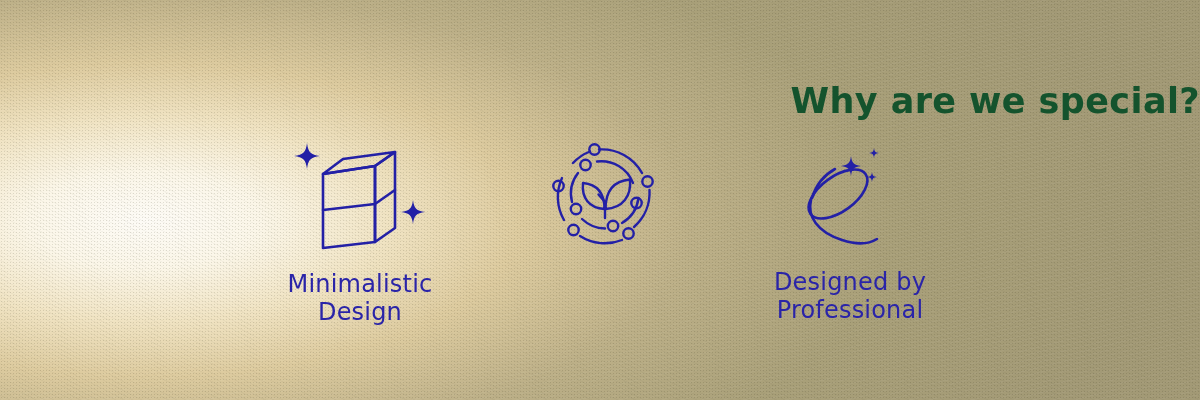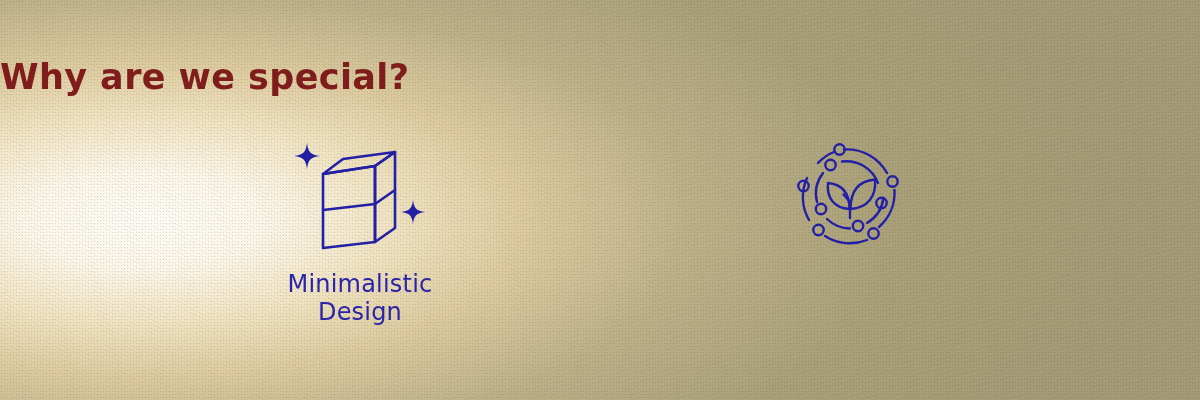"Why are we special?" .headline { color: #7f1d1d -> #14532d; text-align: left -> right; top: 57px -> 81px }
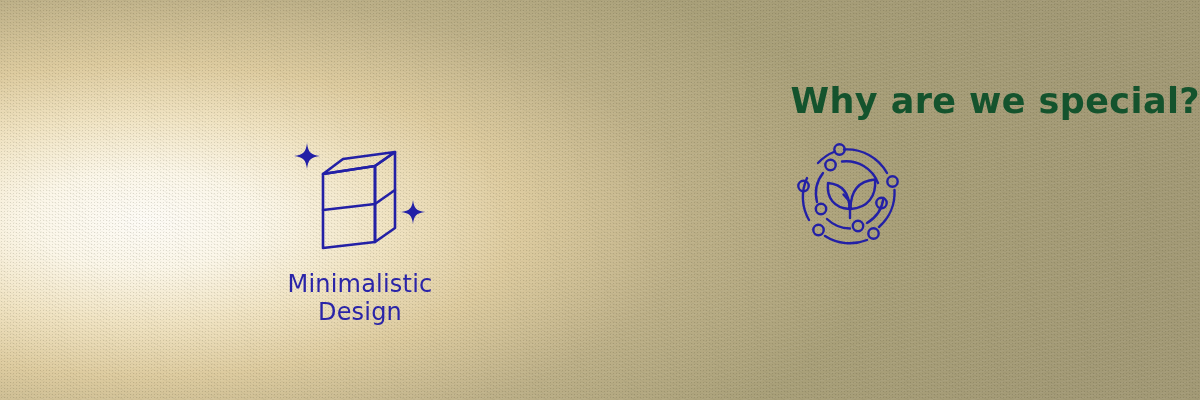"Designed by" div.feature { html: none -> <div> <div> <svg> <ellipse></ellipse> <path></path> <path></path> <path></path> <path></path> <path></path> </svg> </div> <div>Designed by Professional</div> </div> }
